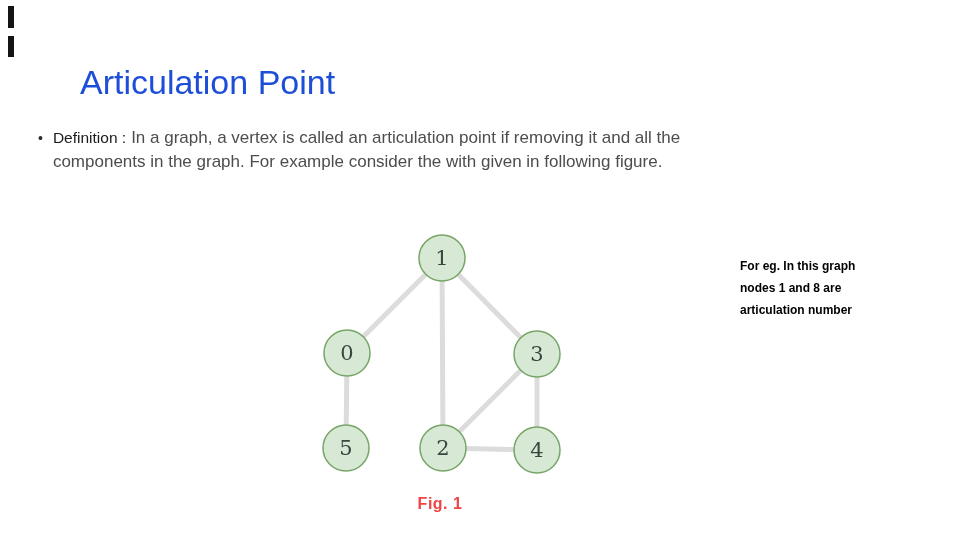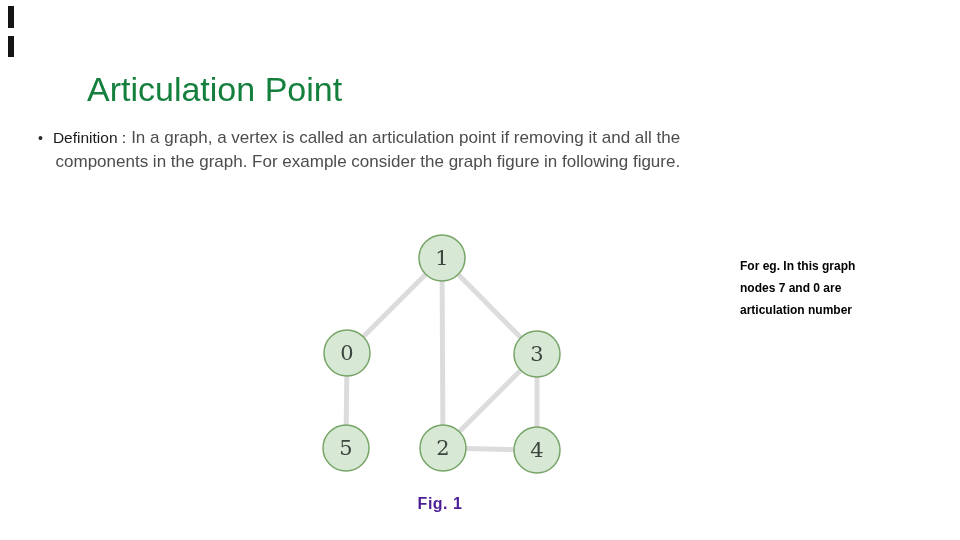"Articulation Point" .title { color: #15803d -> #1d4ed8; margin: 12px -> 5px }
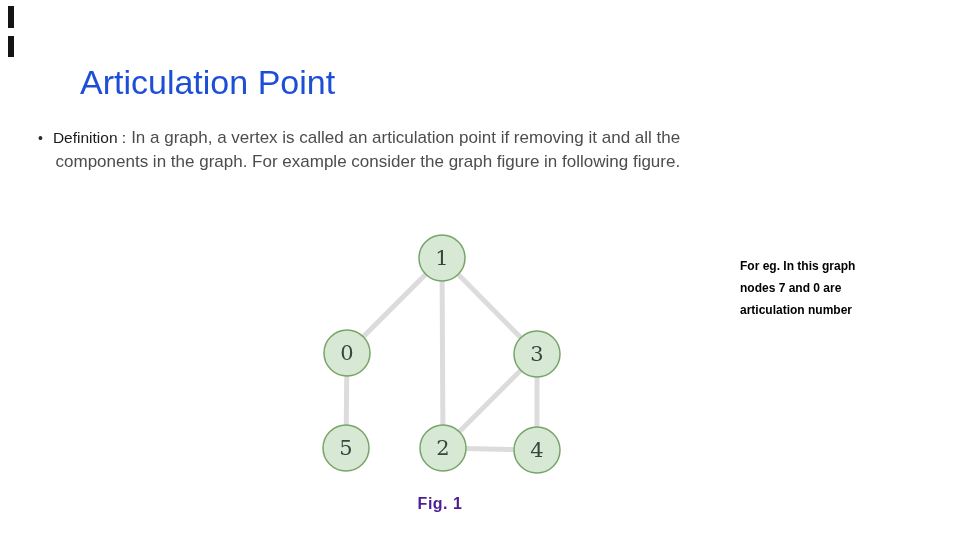"Definition : In a graph," .bullet-text { text-align: right -> none }
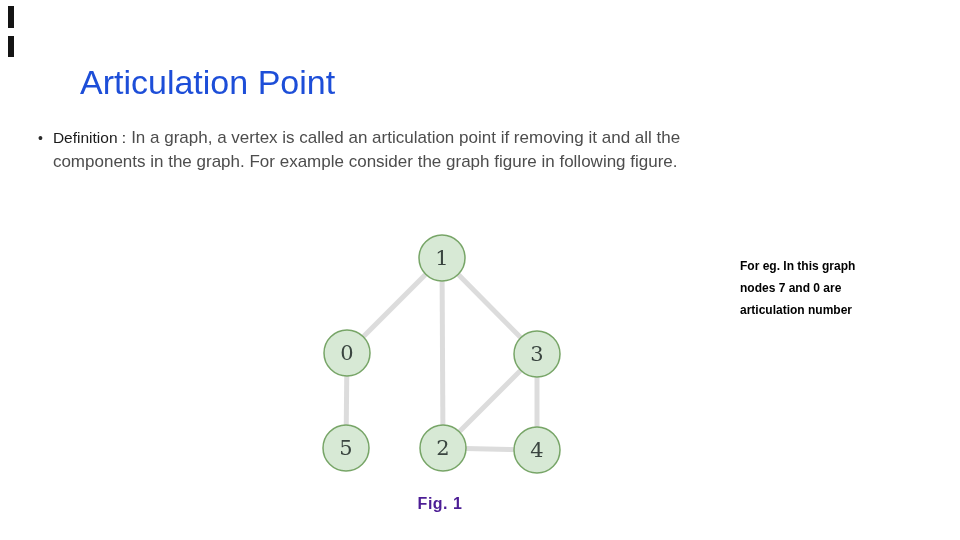"components in the graph. For" div.line { text: graph figure -> with given }
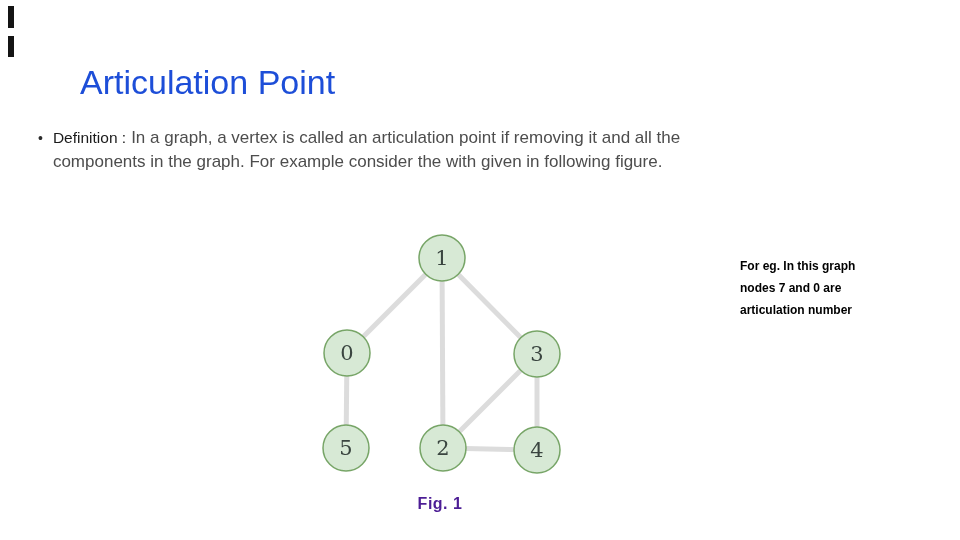"nodes 7 and 0 are" div { text: 7 and 0 -> 1 and 8 }
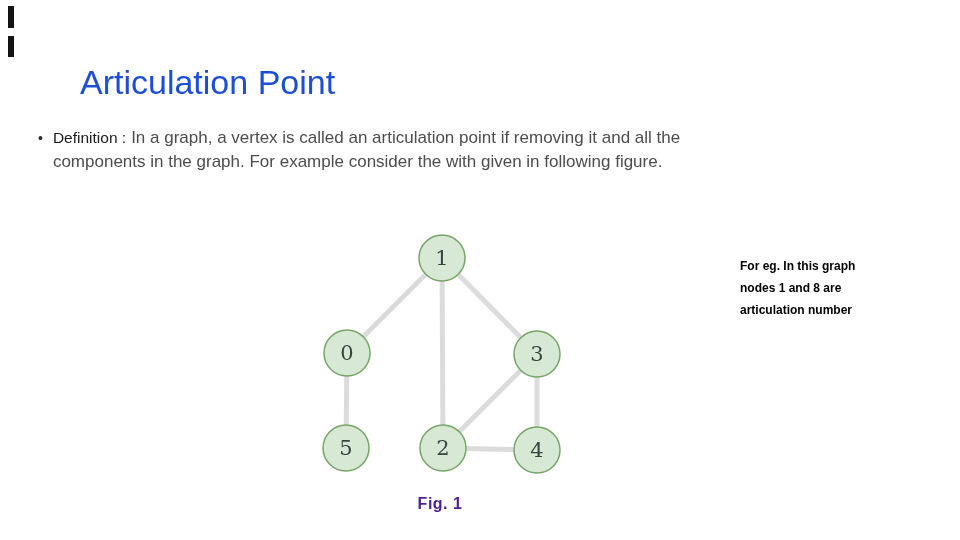"Fig. 1" .caption { color: #4c1d95 -> #ef4444 }
